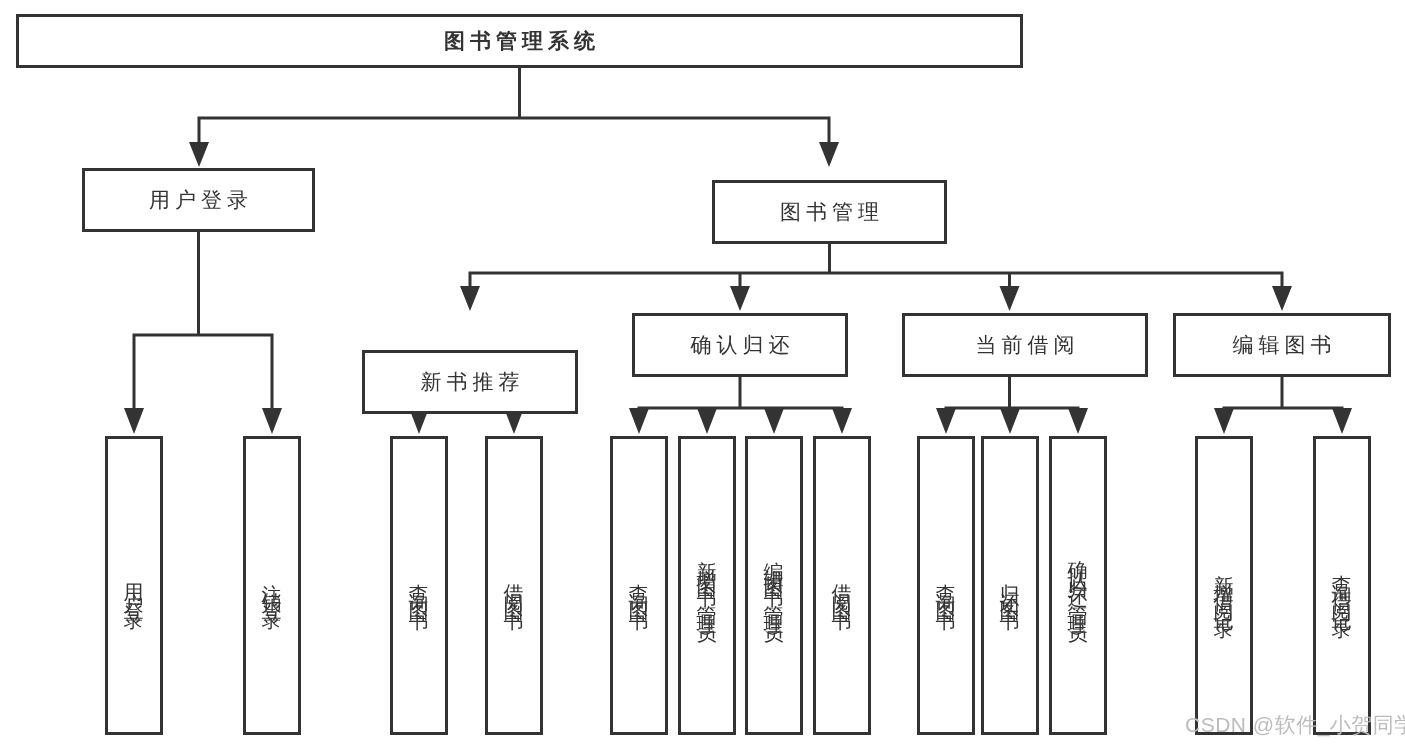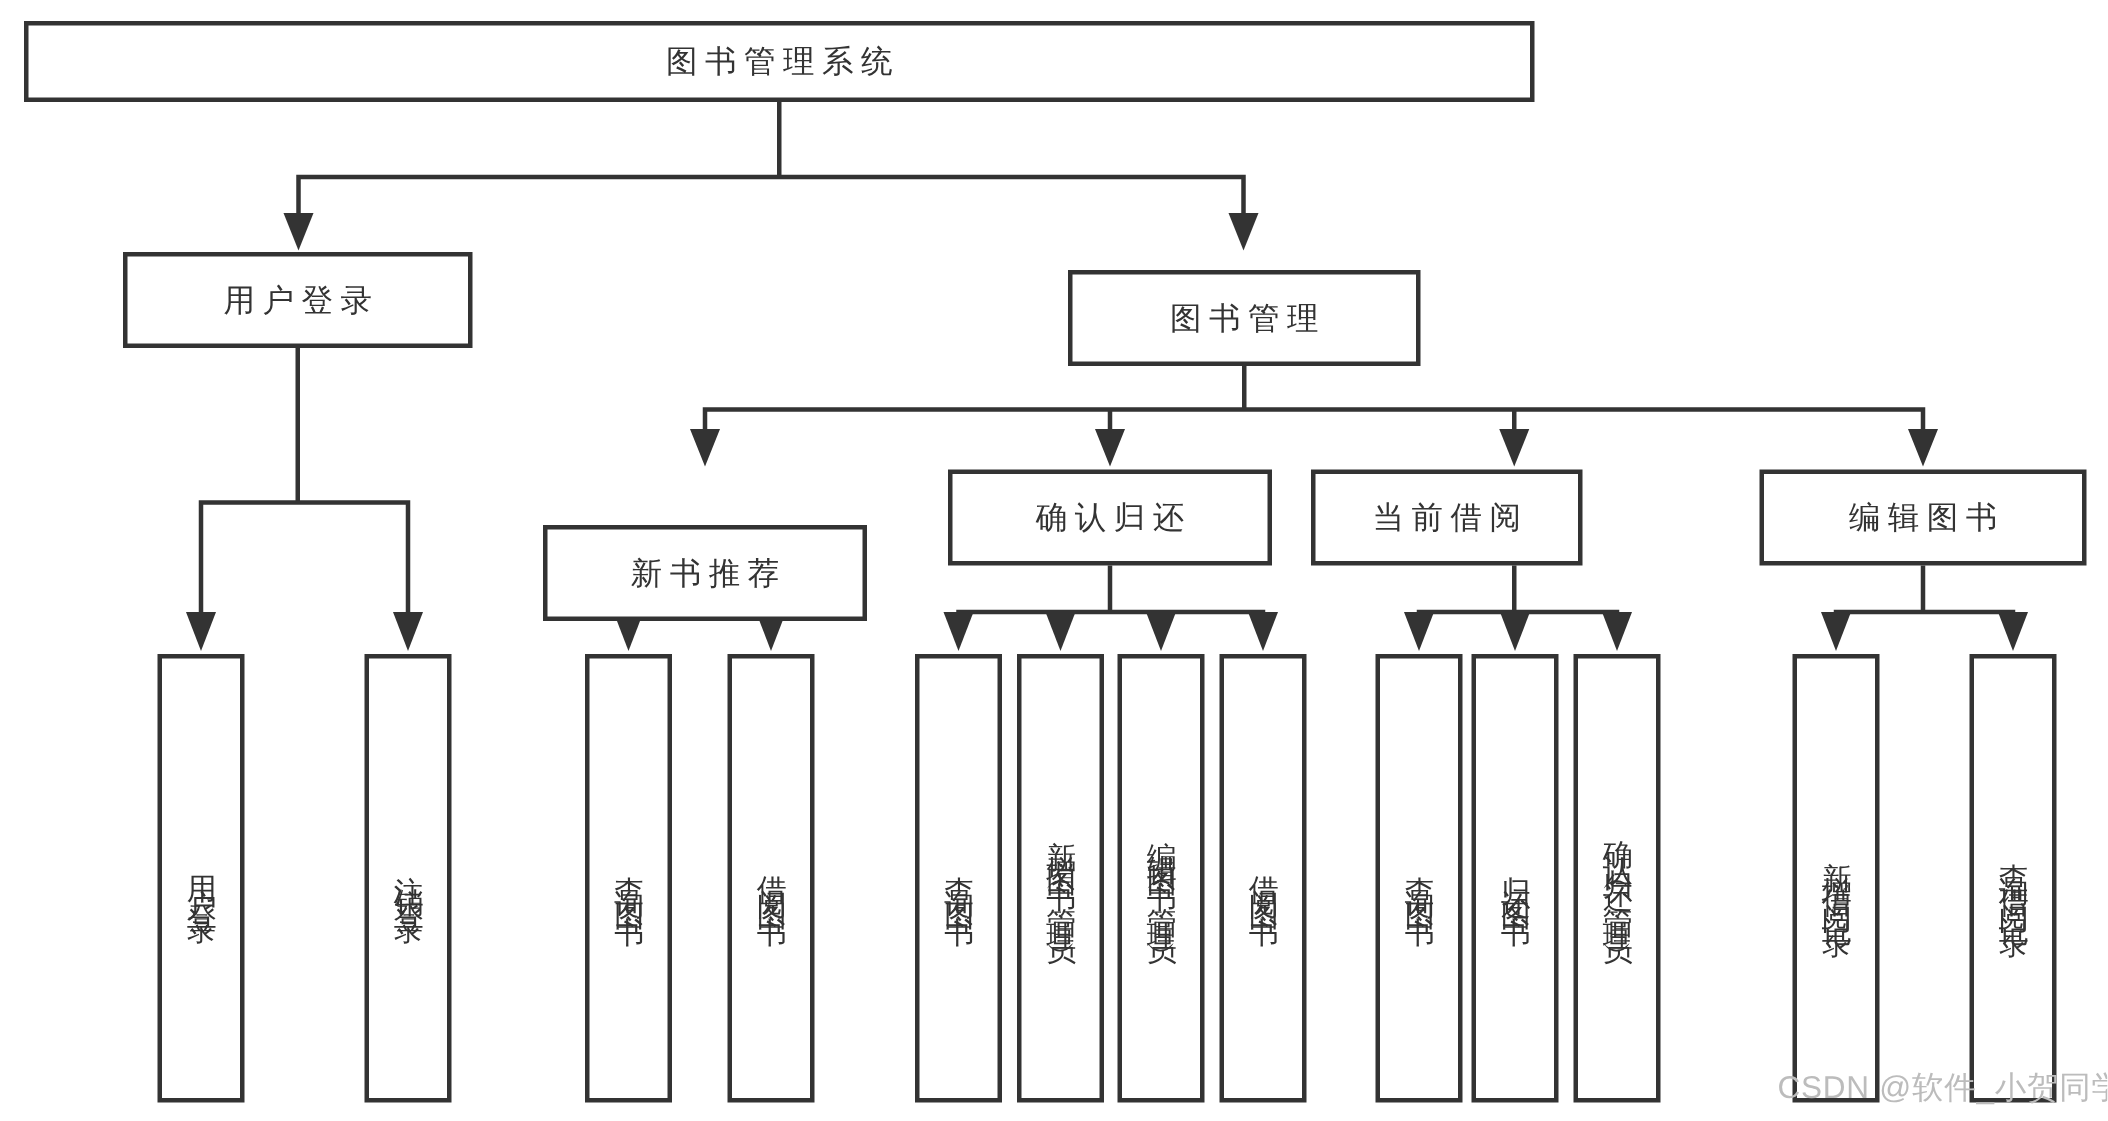"图书管理系统" div.node { font-weight: none -> bold }
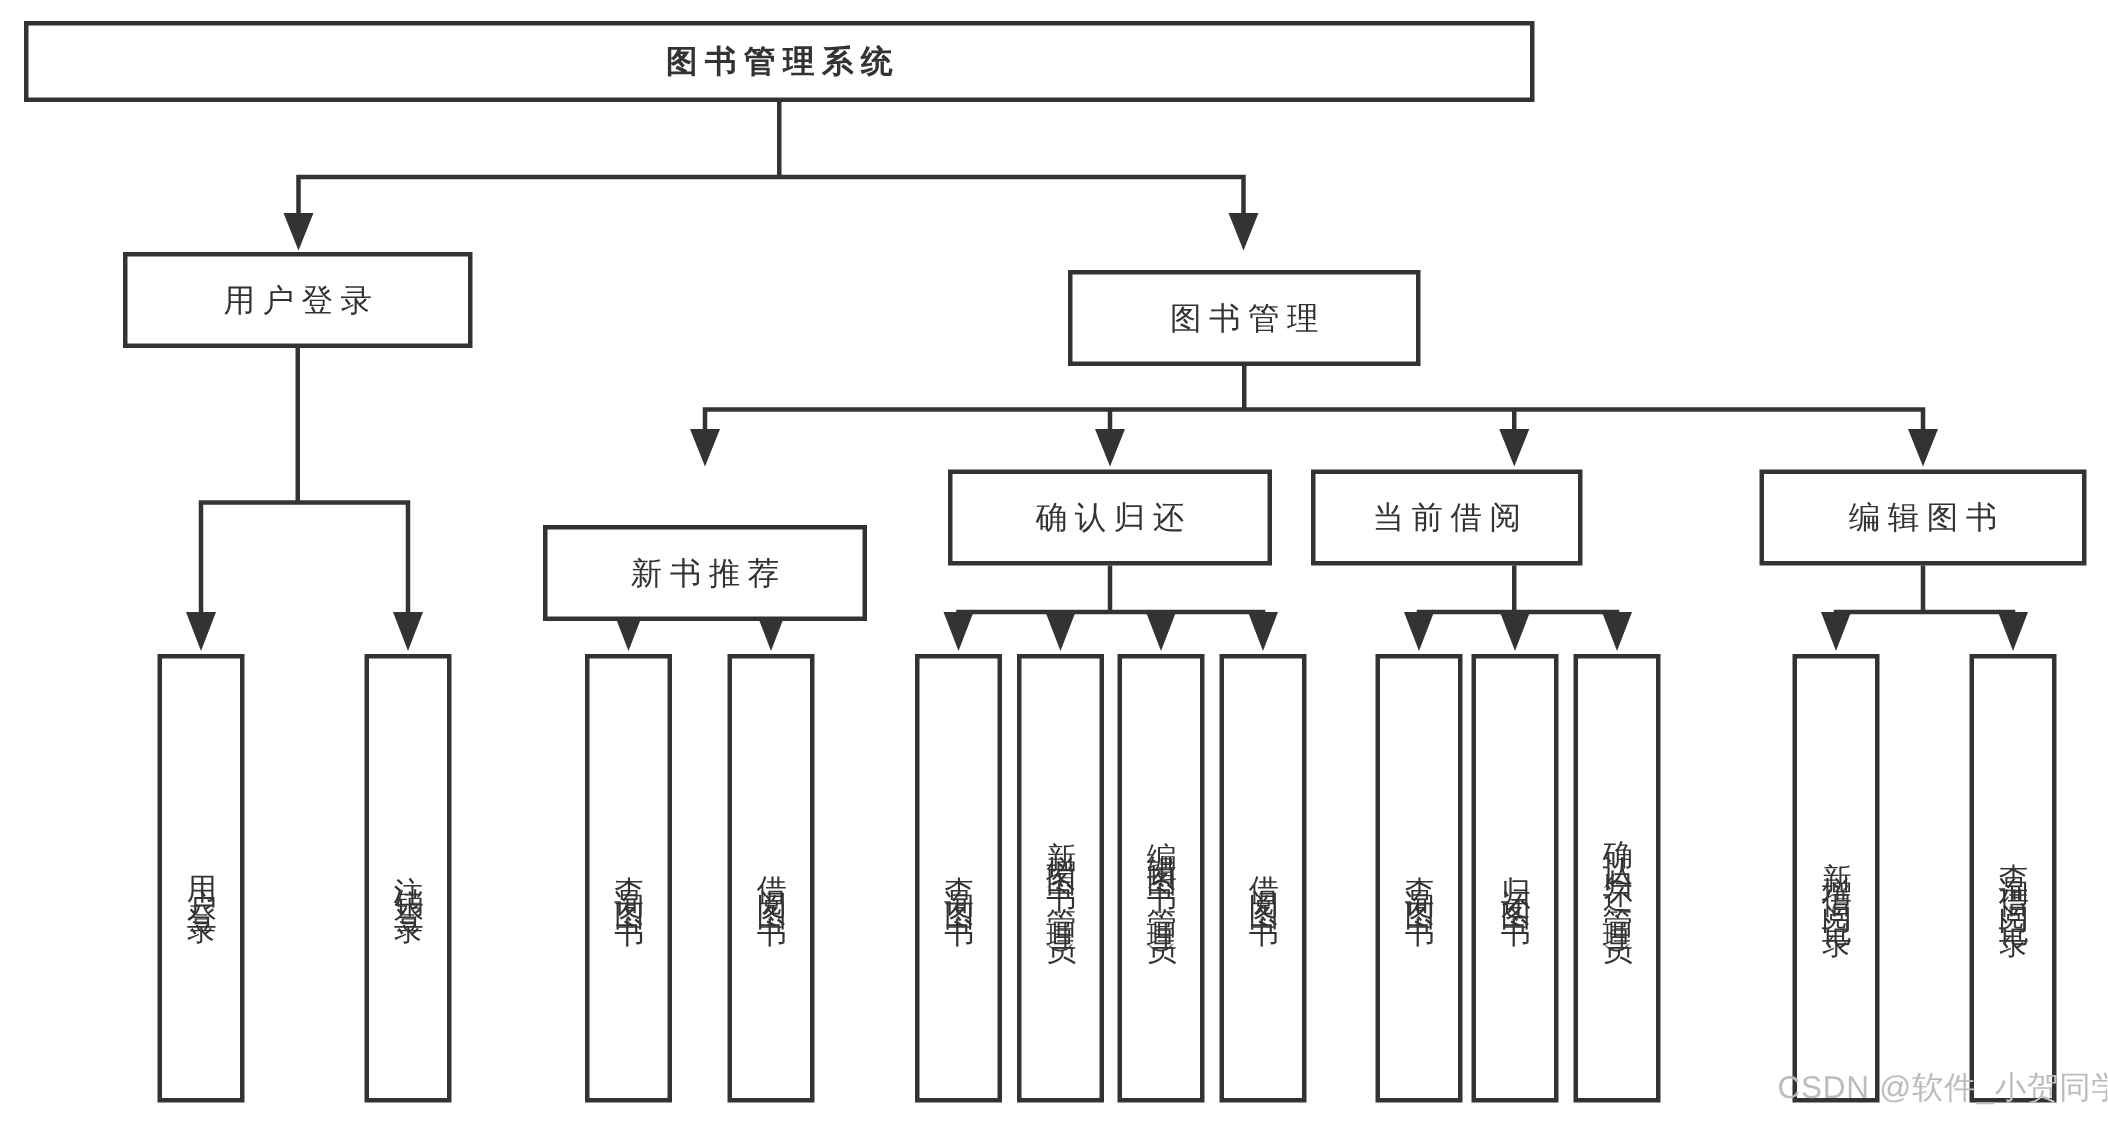"当前借阅" div.node { left: 874px -> 902px; width: 181px -> 246px }
